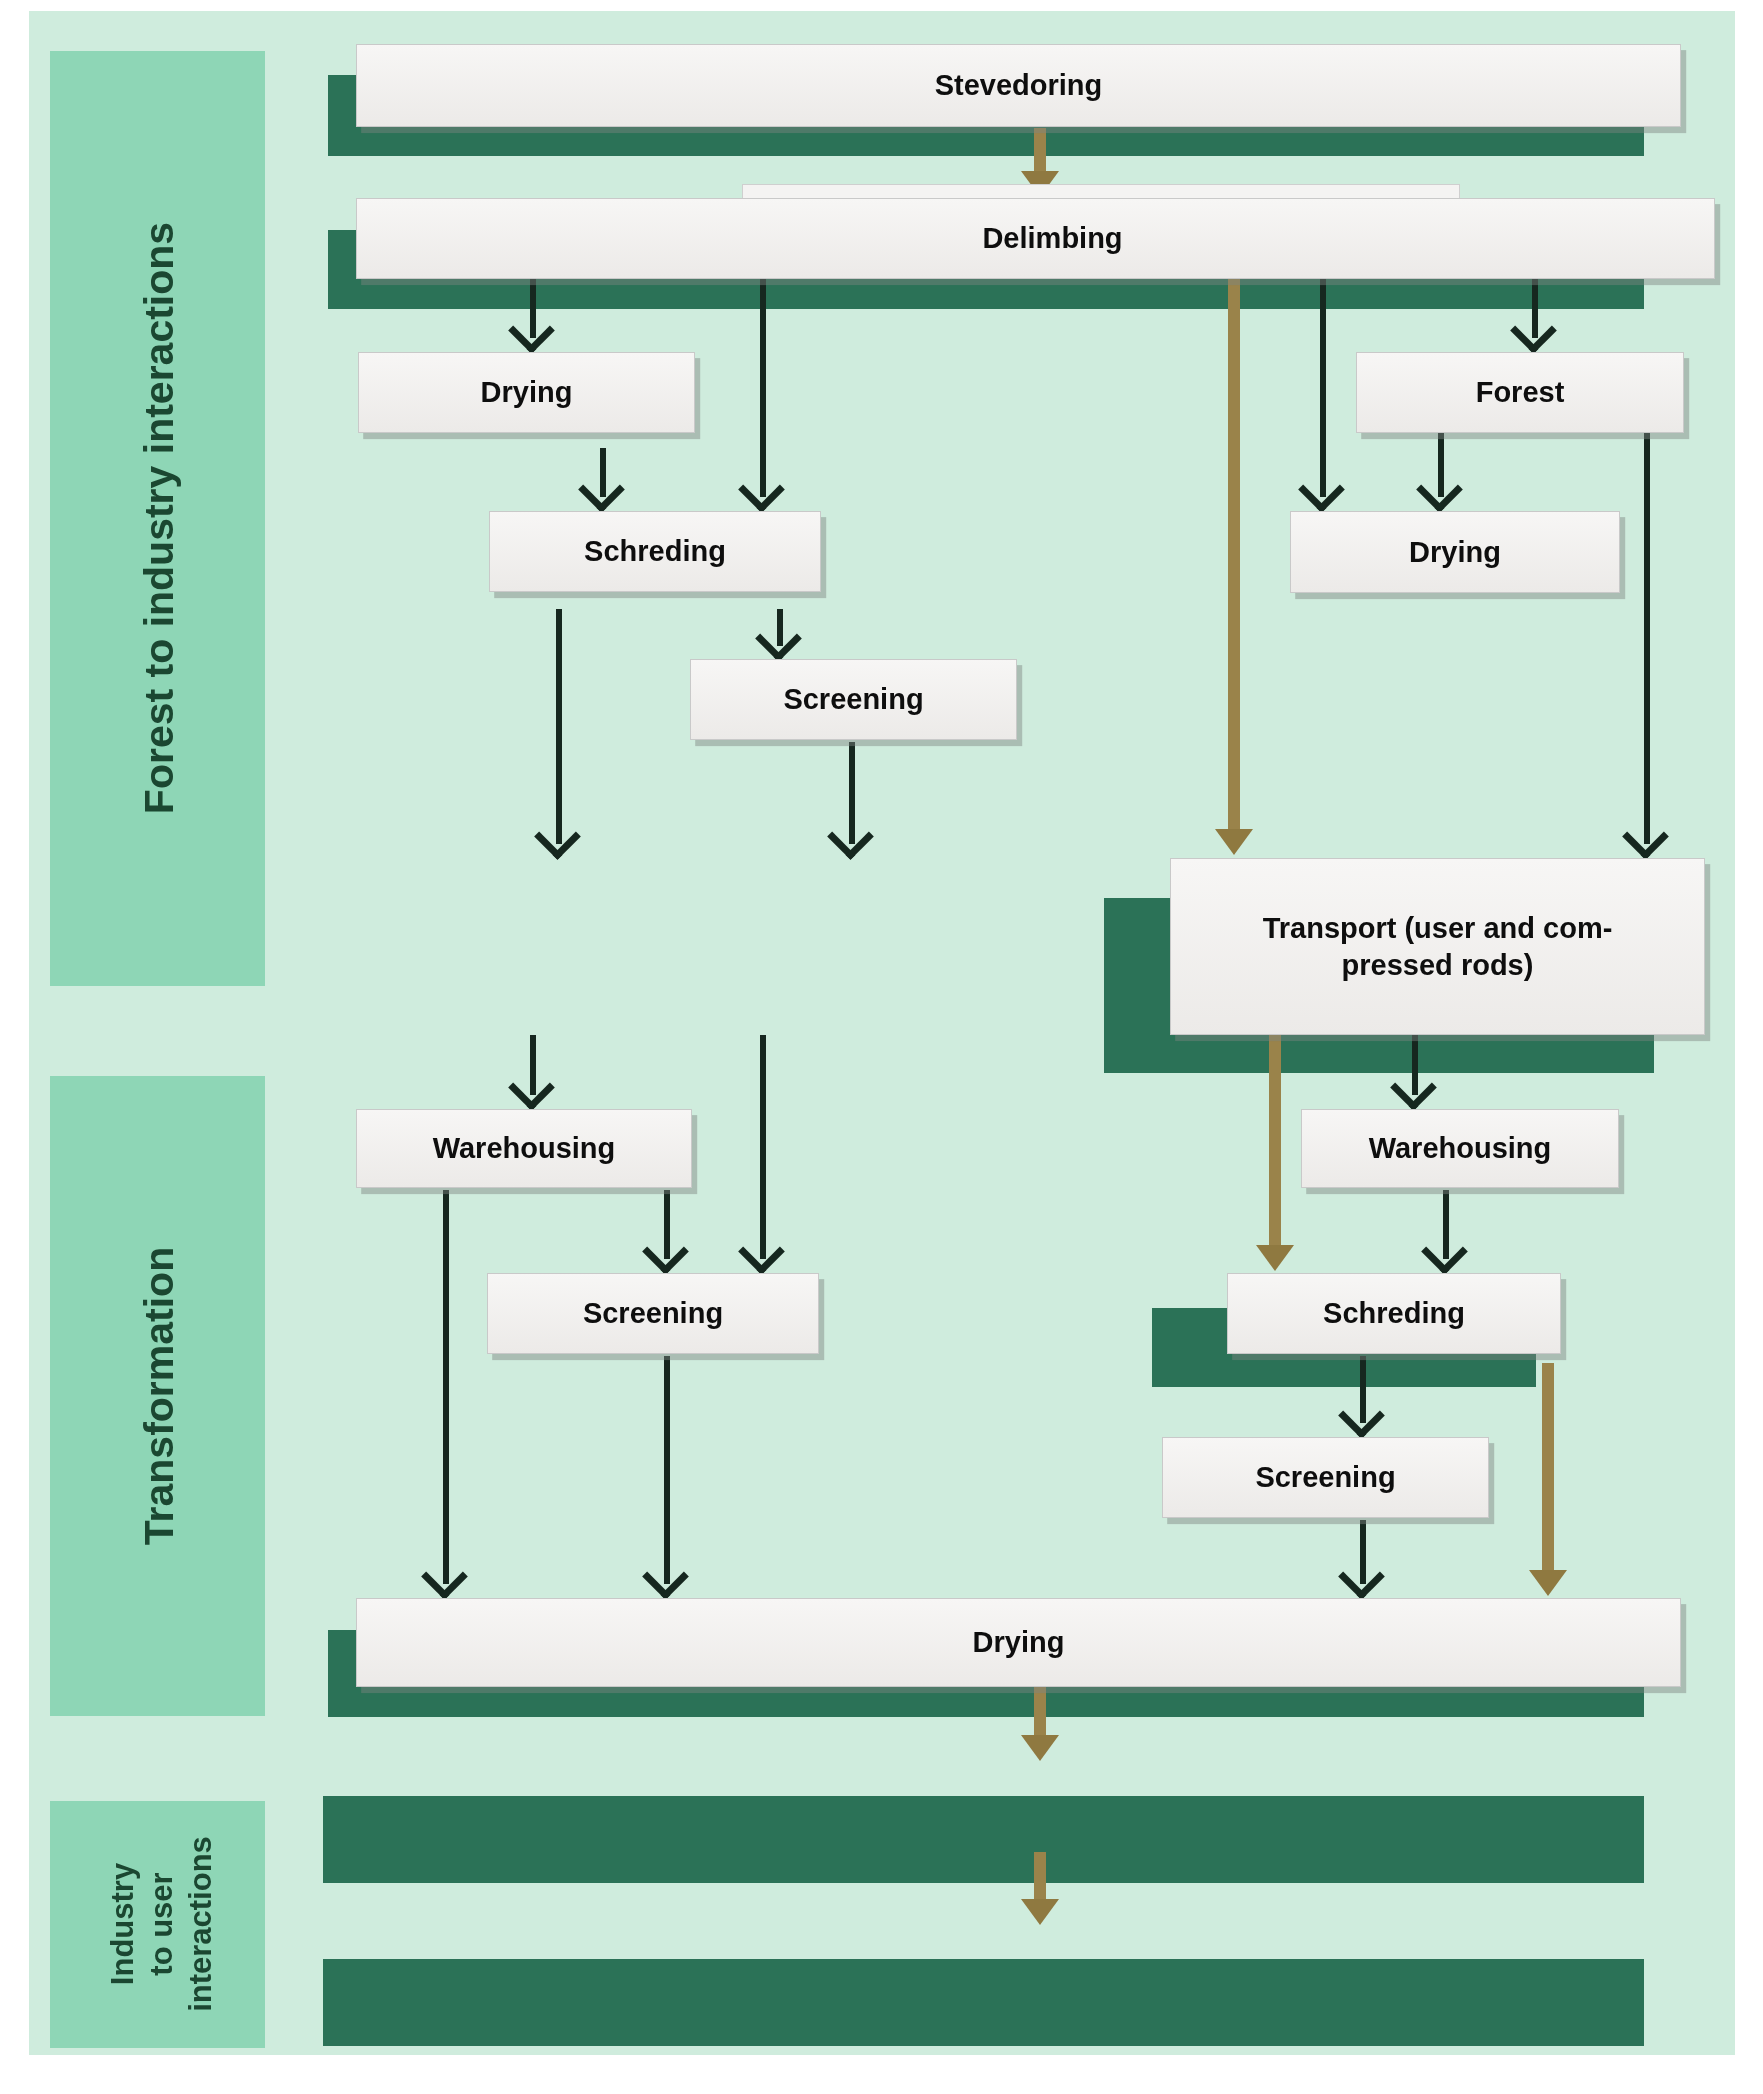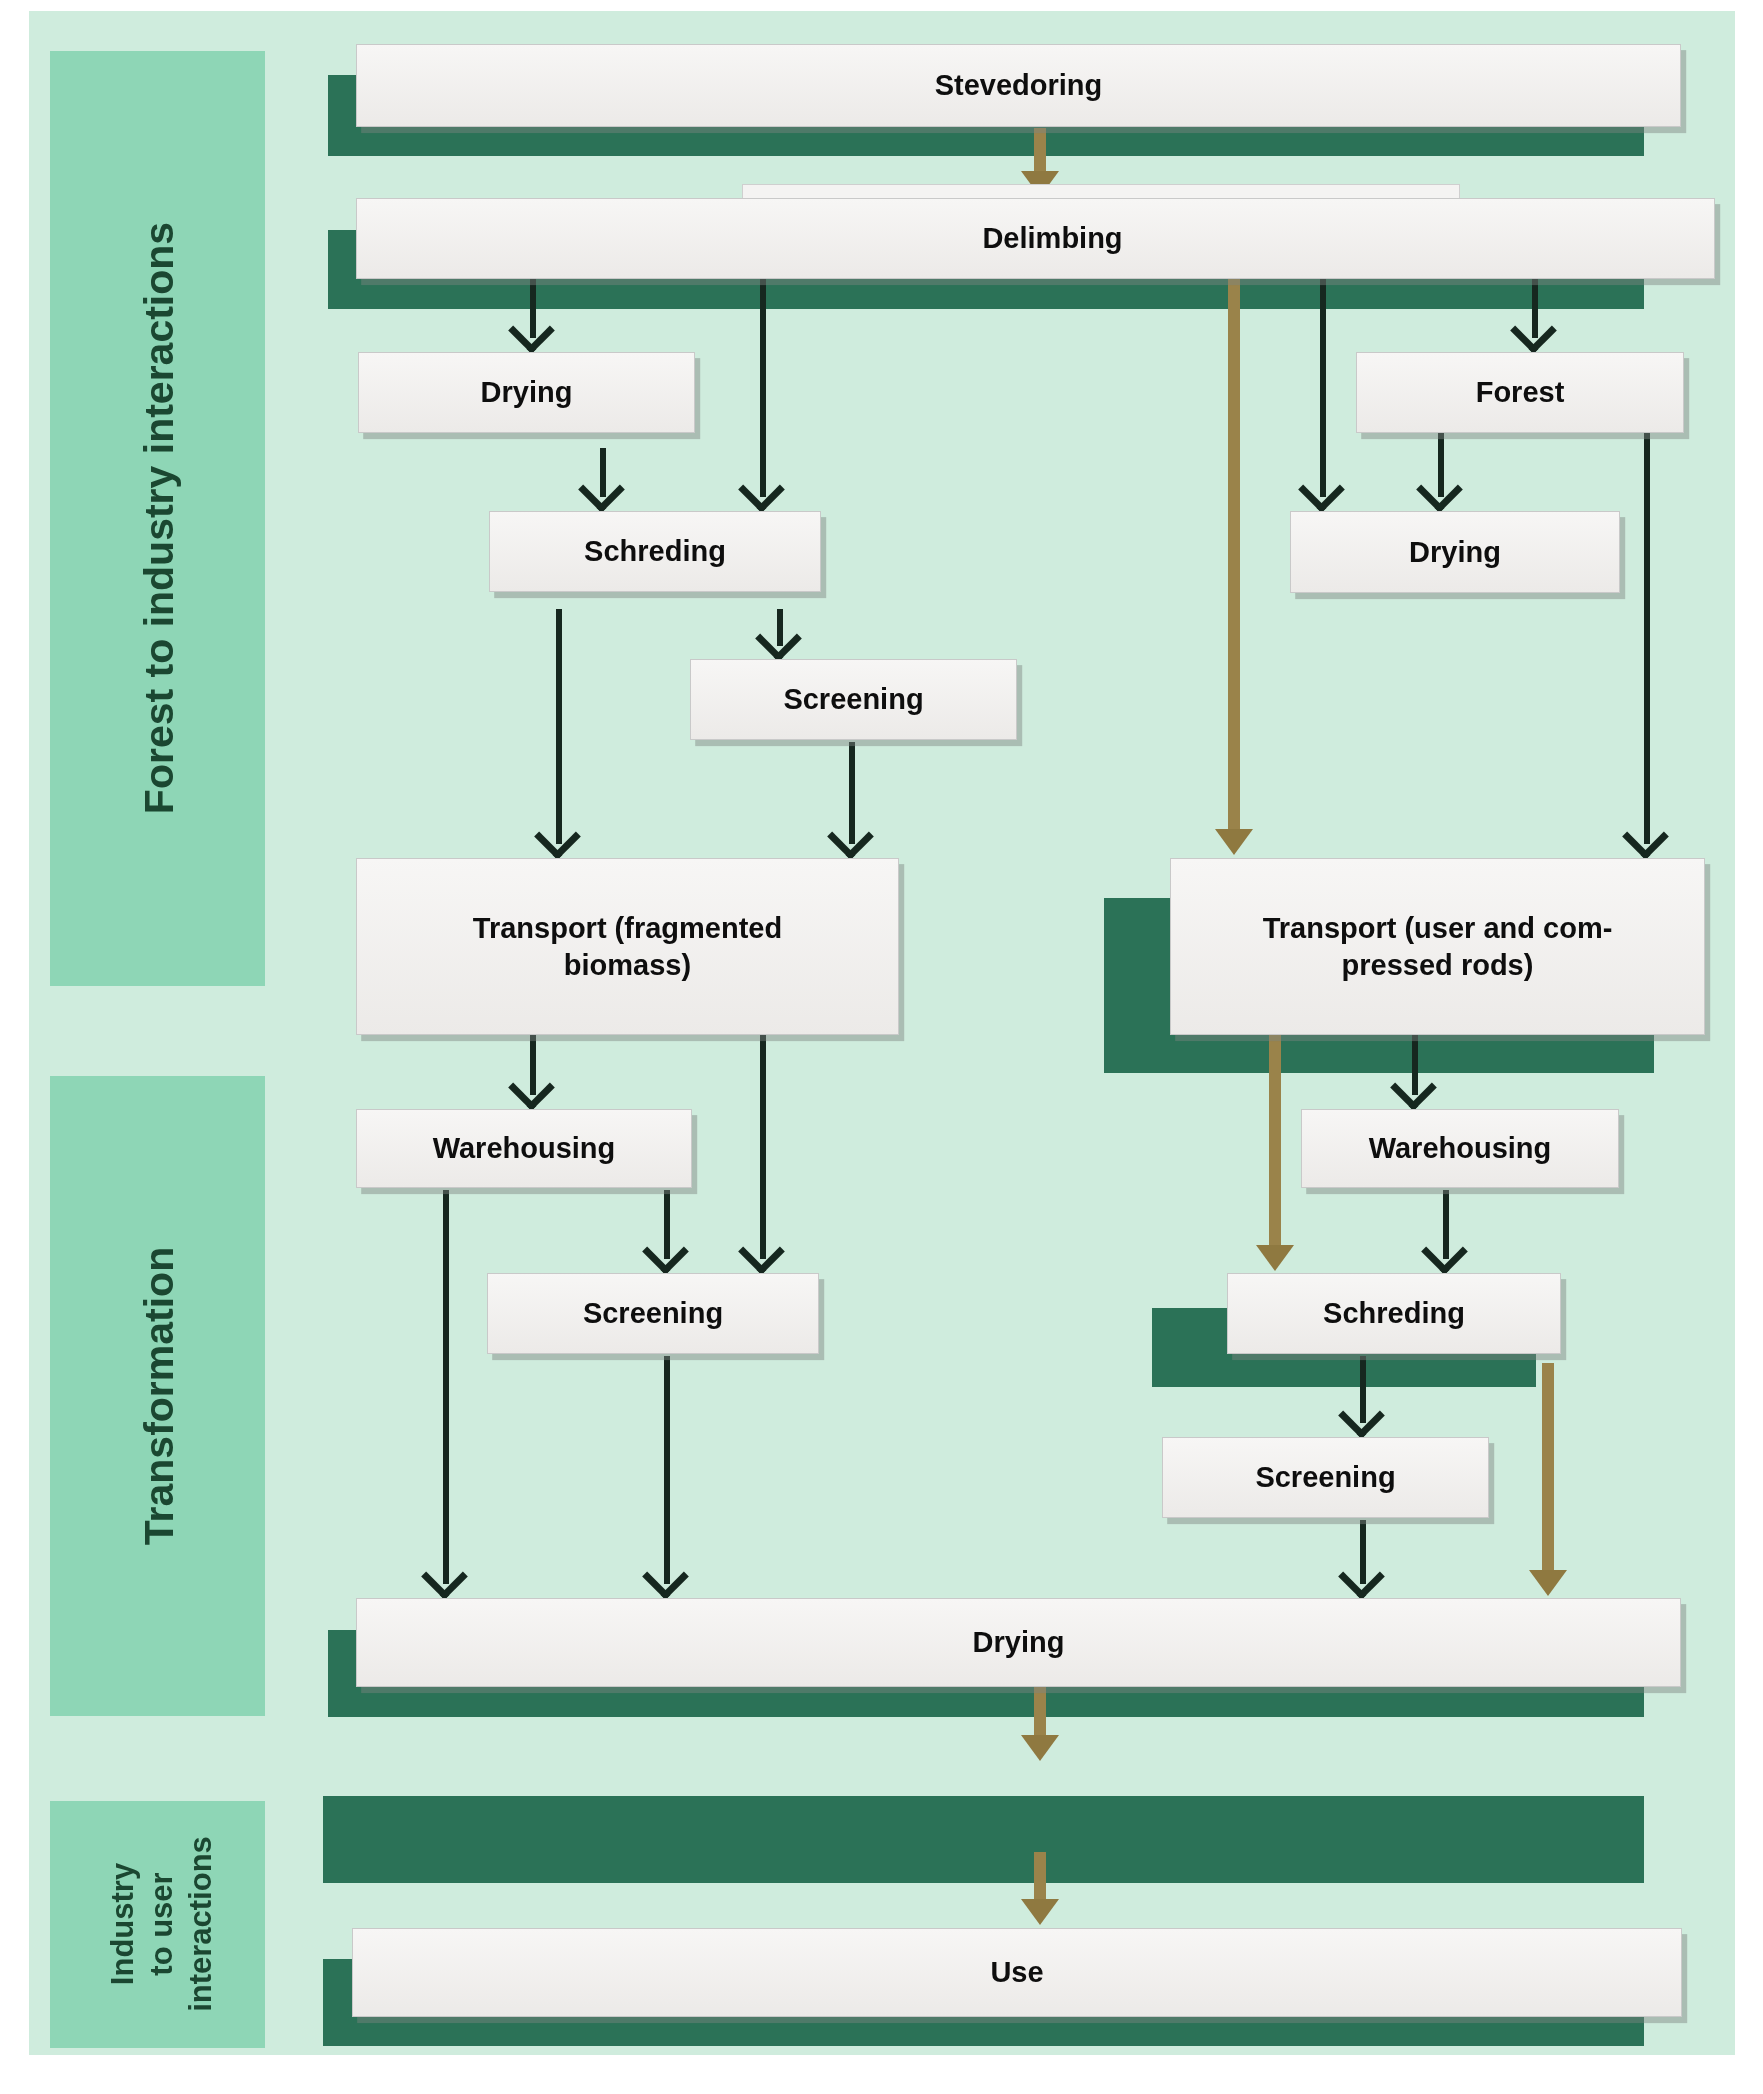"Transport (fragmented" div.node { html: <div> <span>Transport (fragmented biomass)</span> </div> -> none }
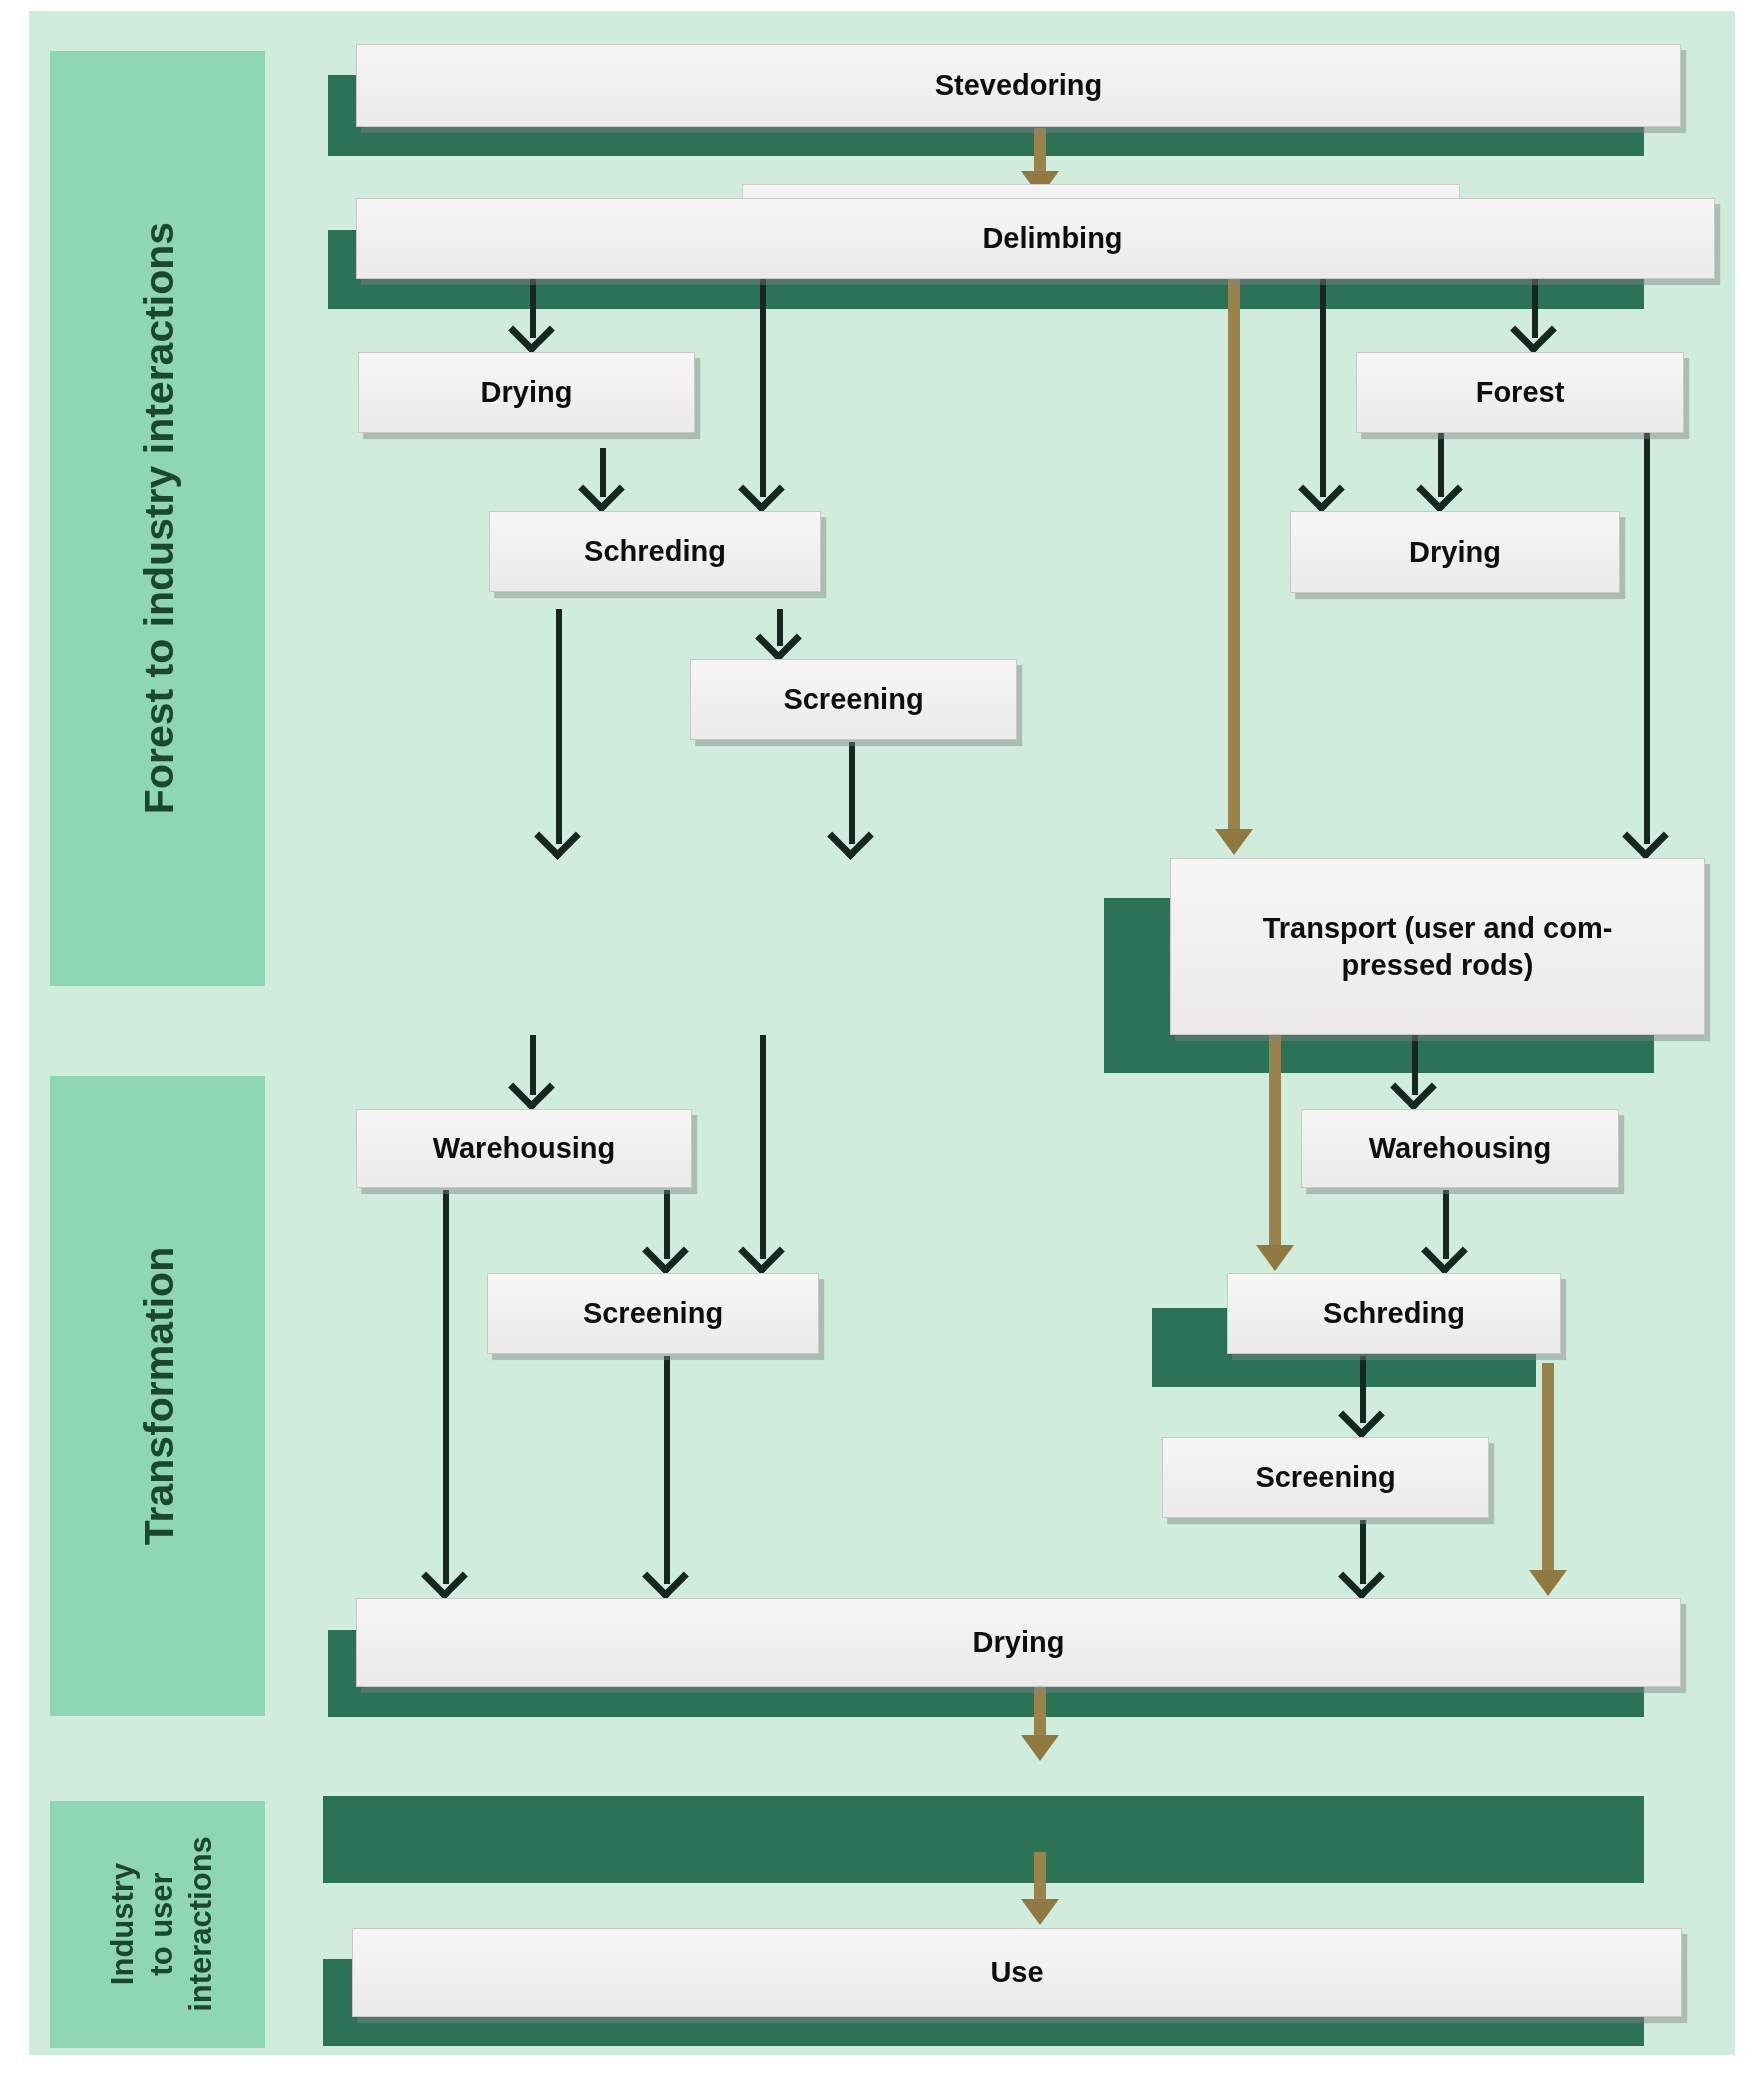"Use" div.node { html: <div> <span>Use</span> </div> -> none }
